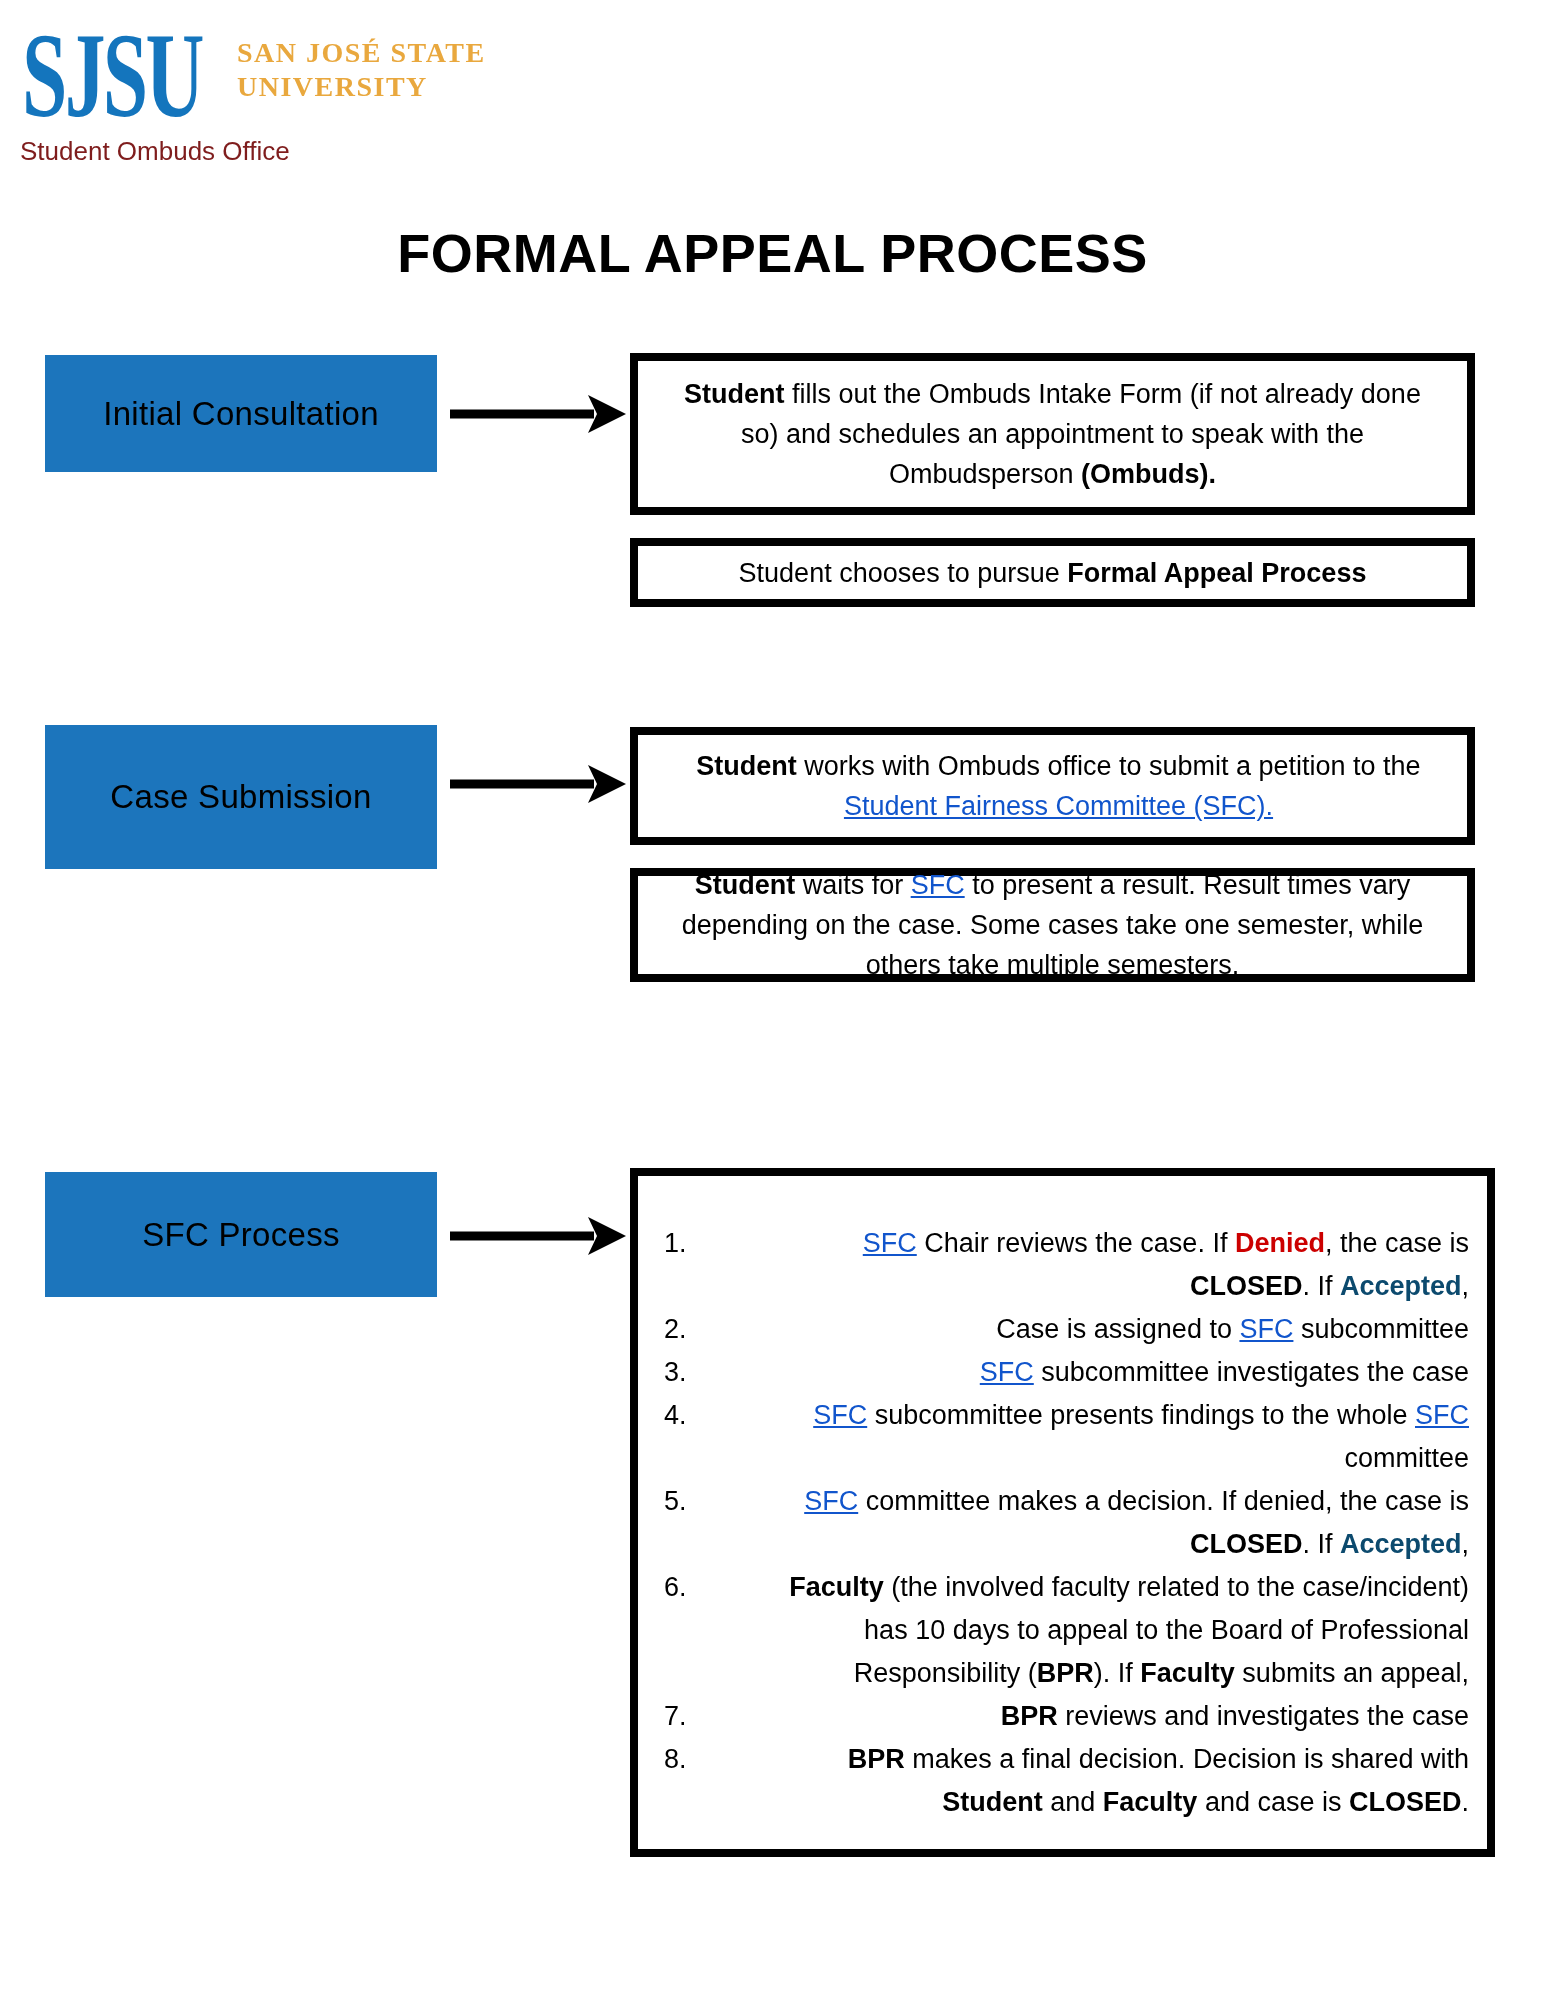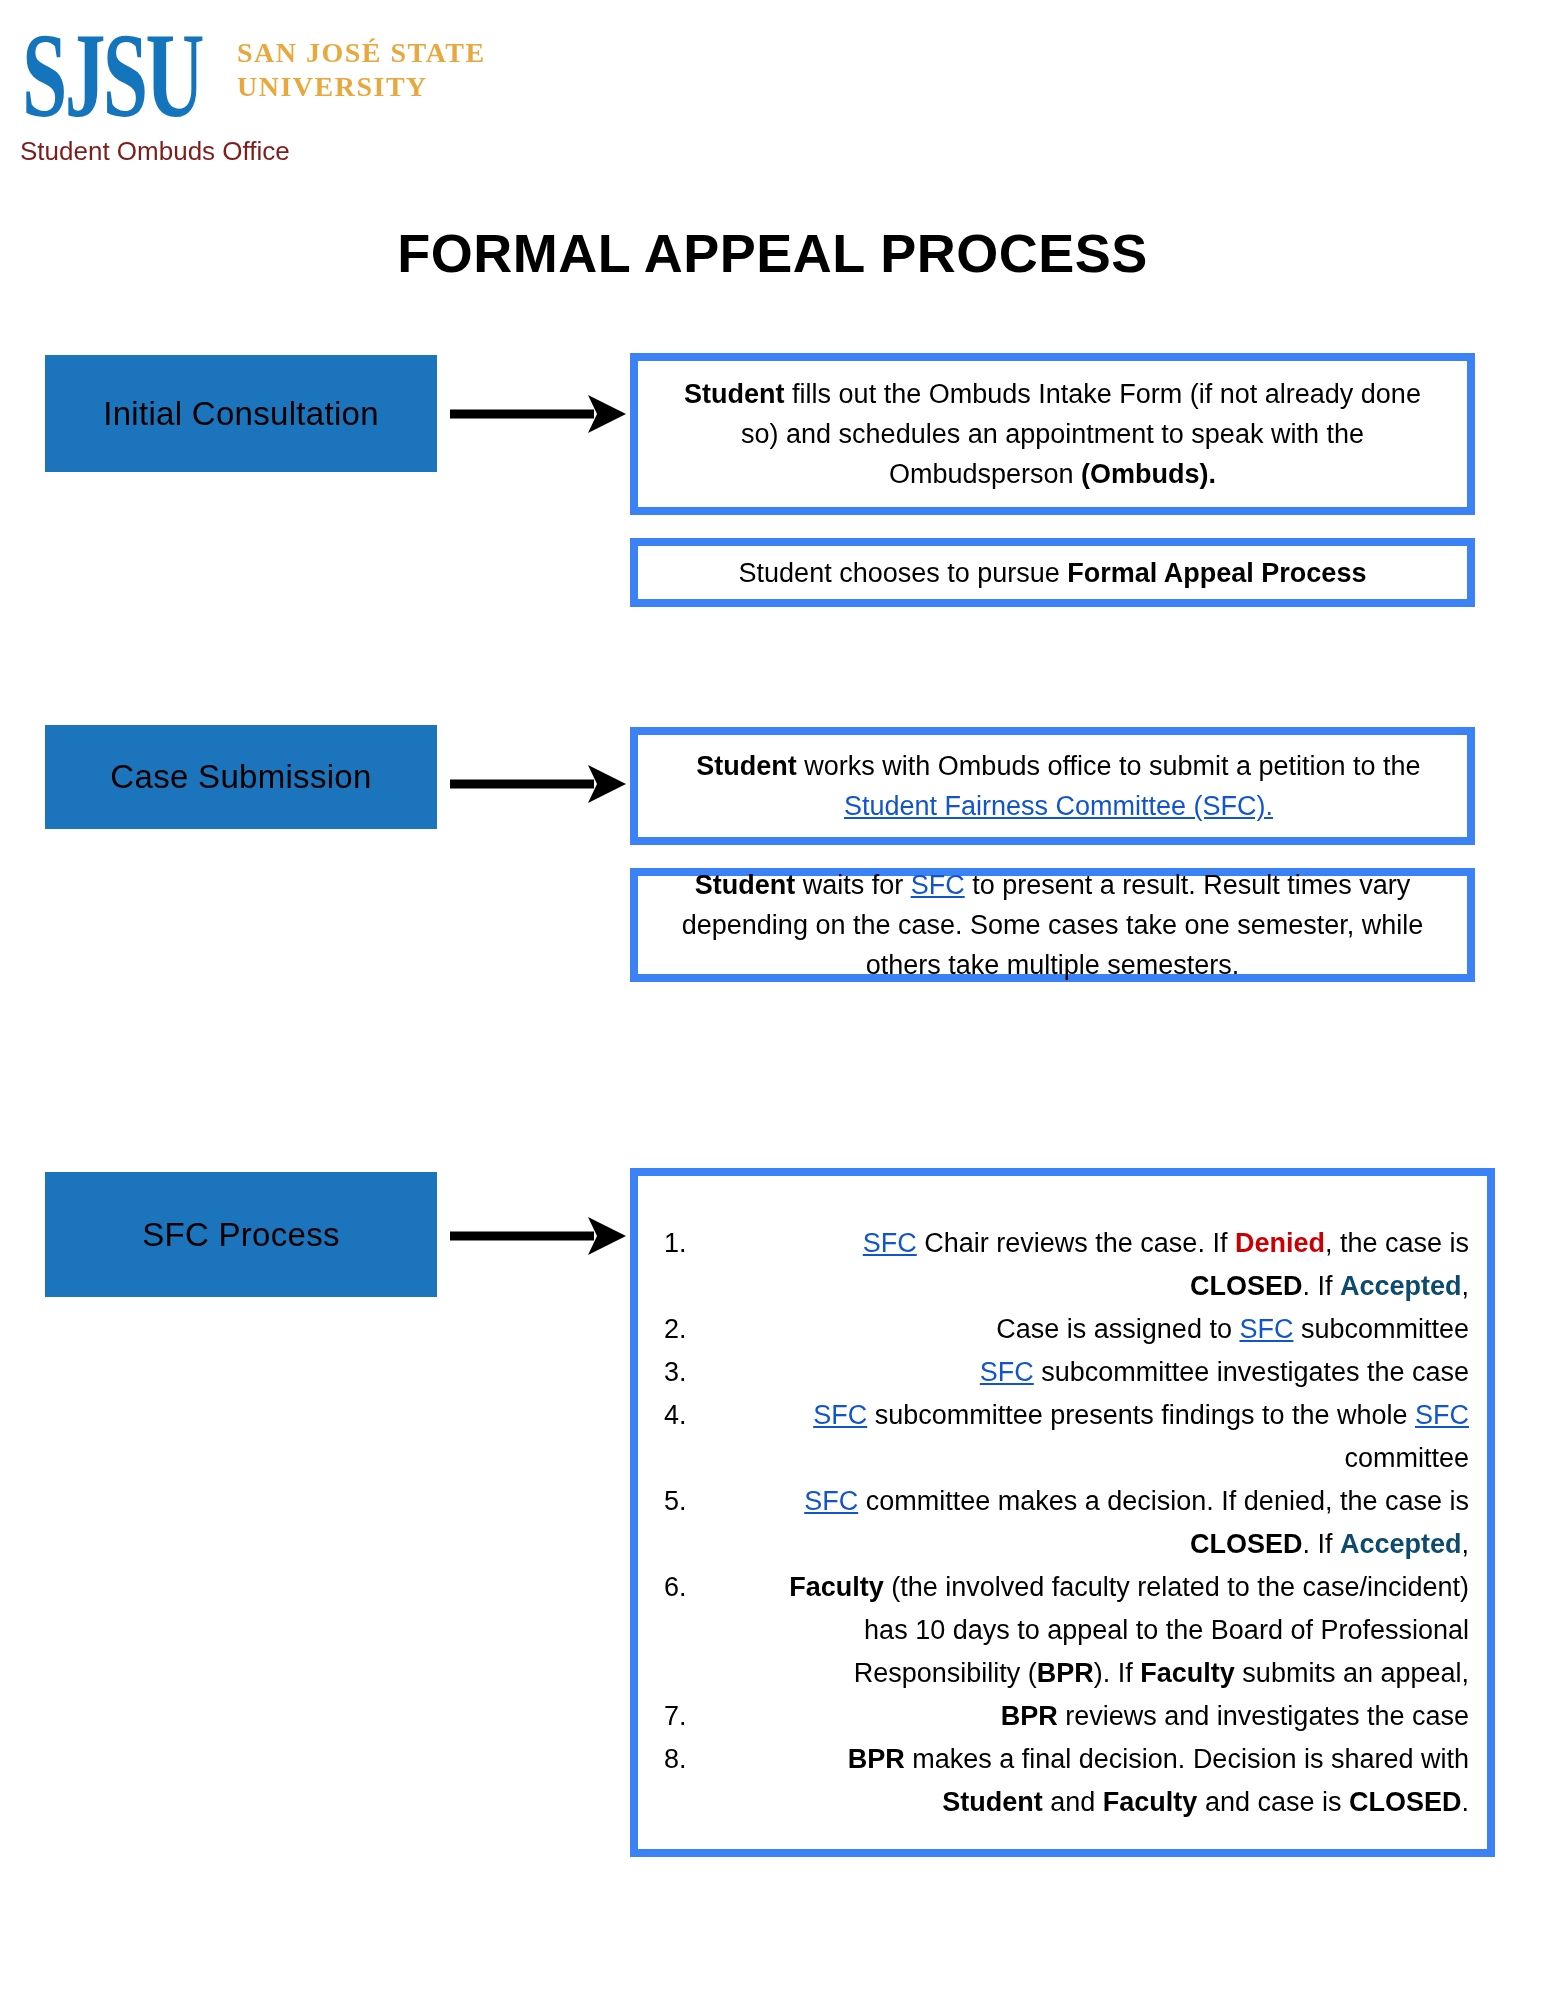"Student fills out the Ombuds" .cbox { border: 8px solid #3b82f6 -> 8px solid #000000 }
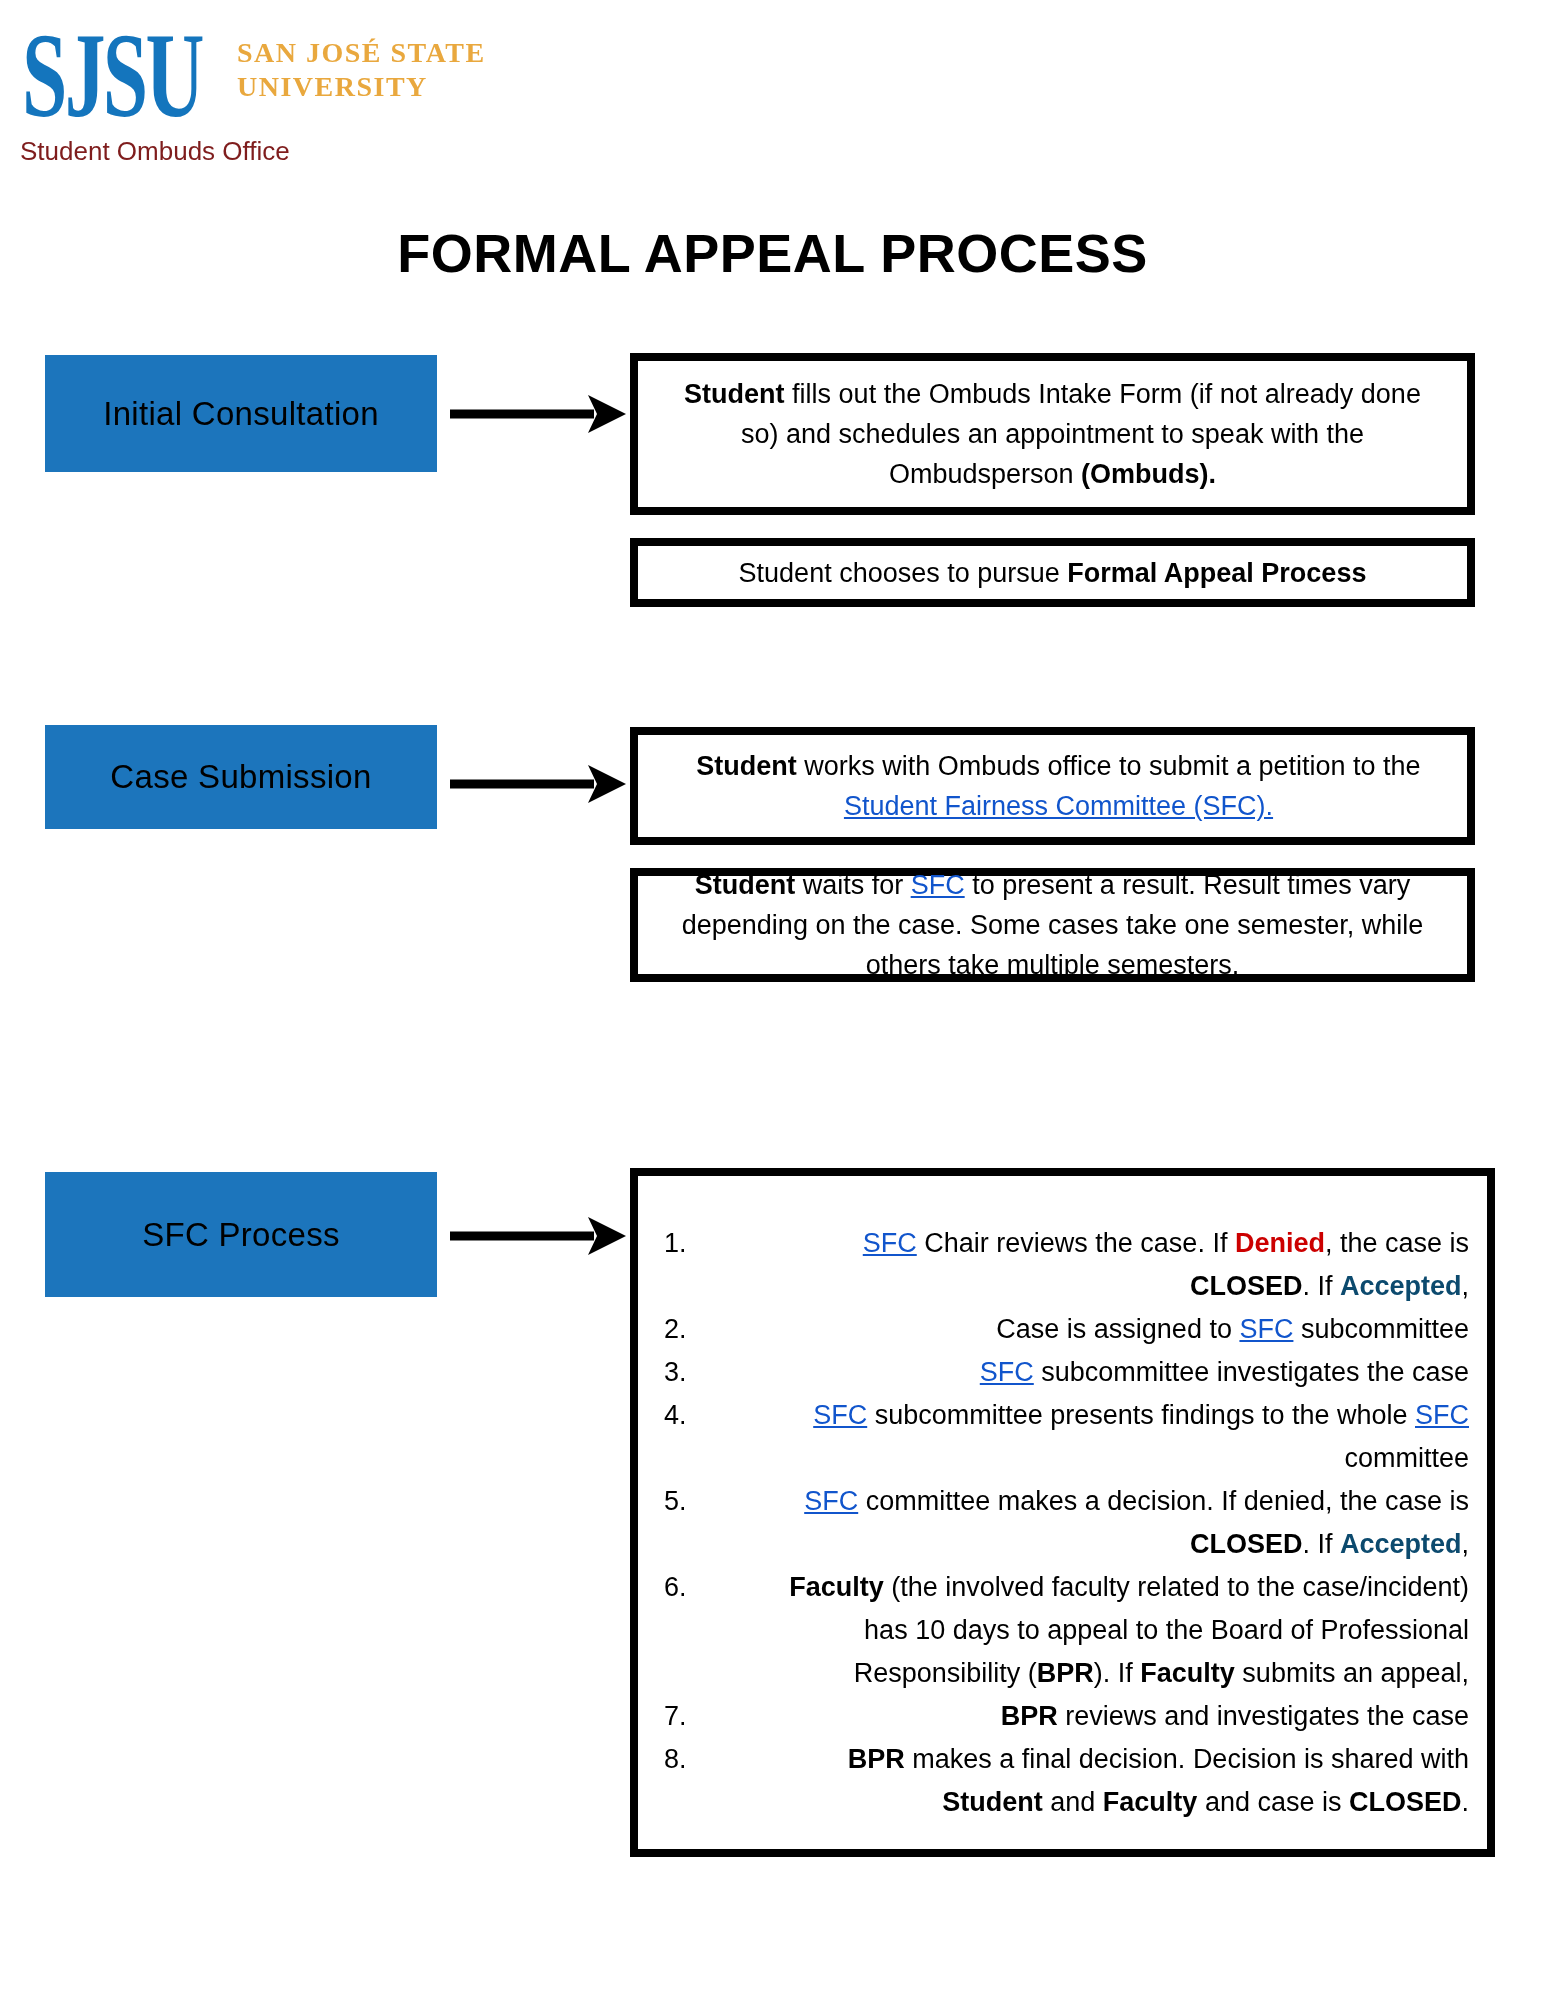"Case Submission" div.stage { height: 104px -> 144px }
